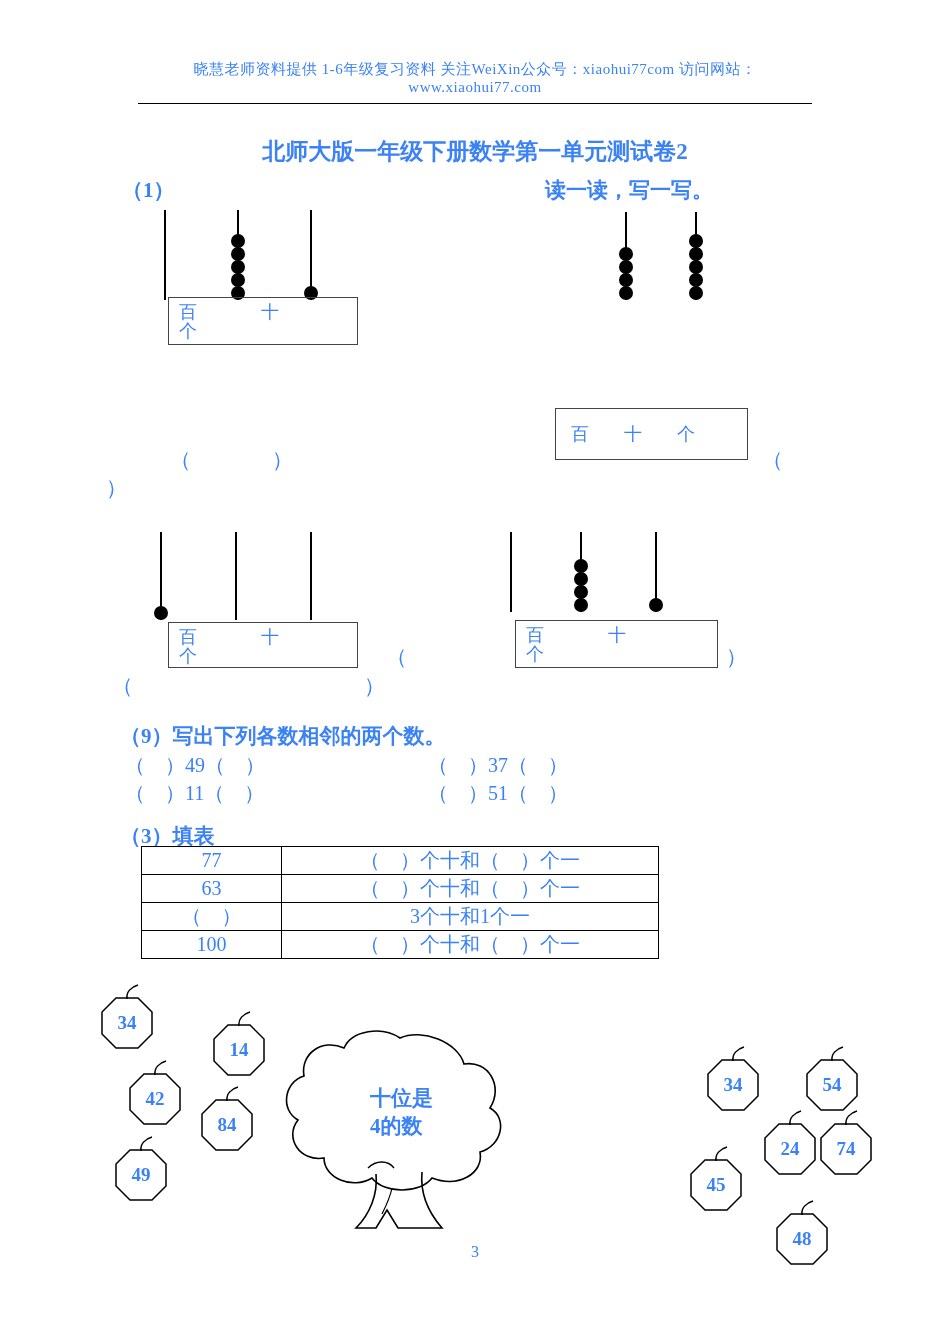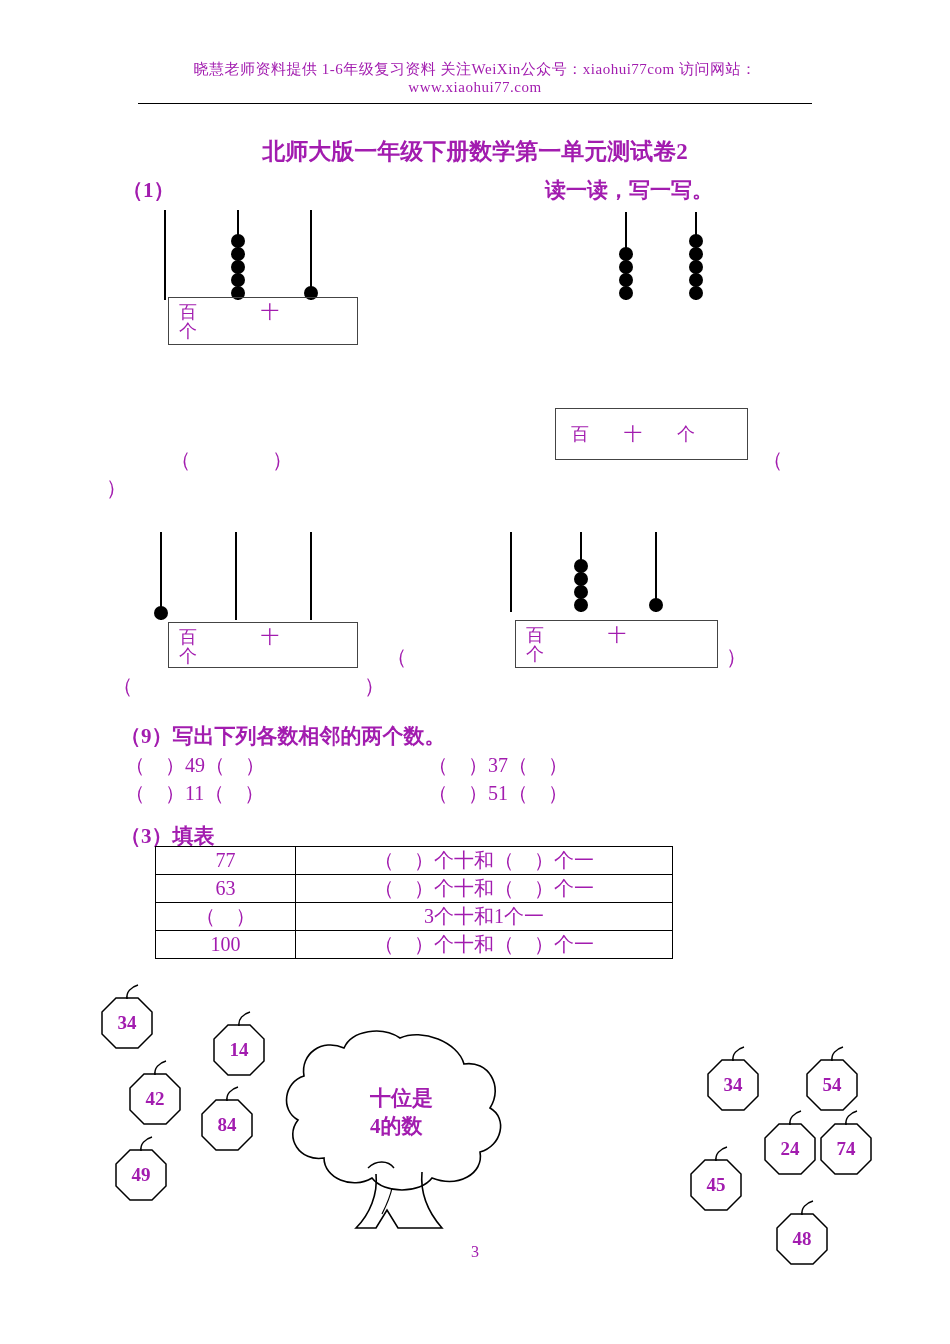"晓慧老师资料提供 1-6年级复习资料" .page { color: #a21caf -> #3b82f6 }
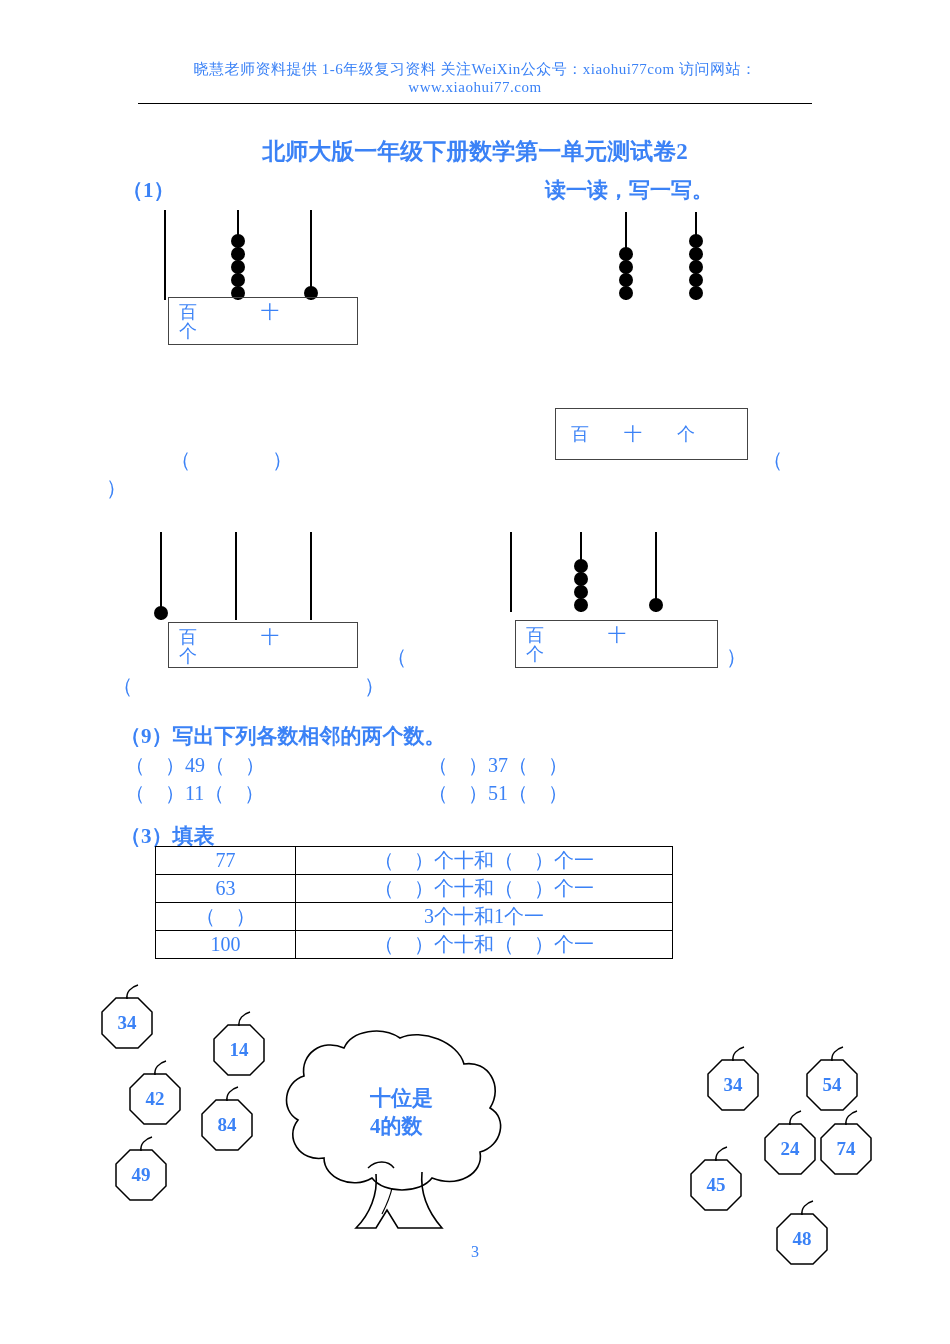"77" .fill-table { left: 155px -> 141px }
